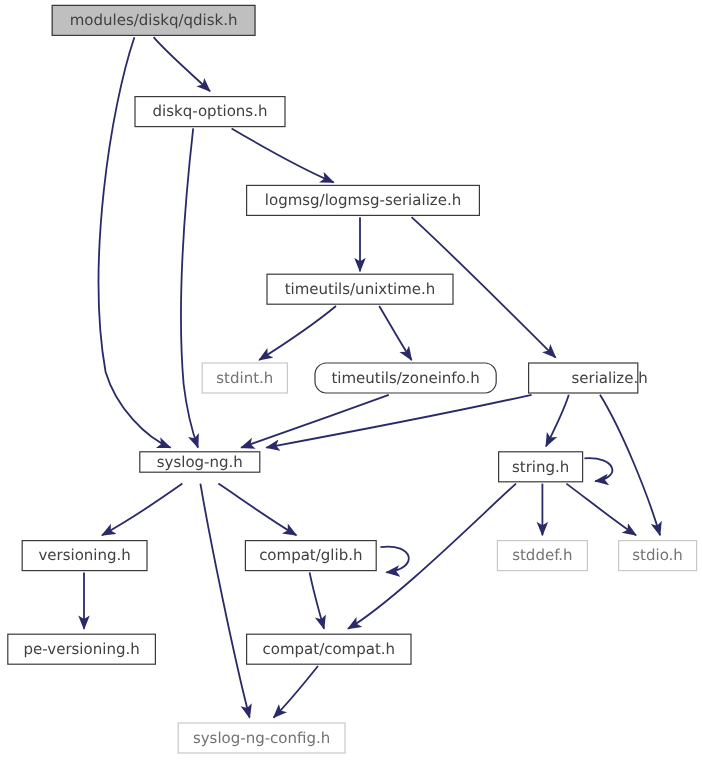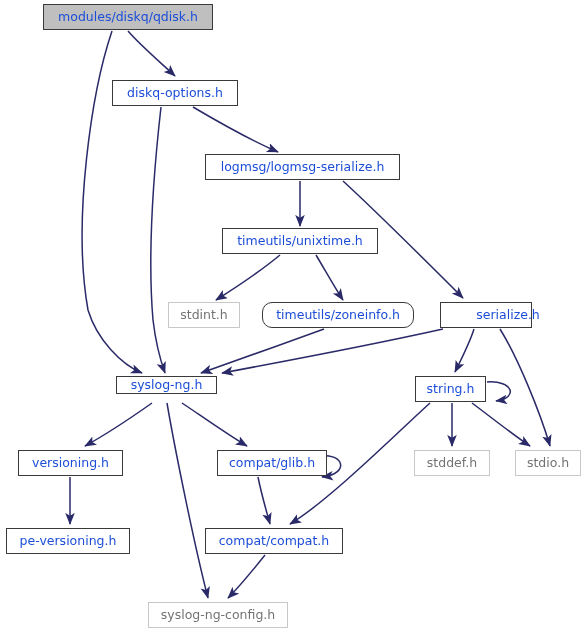"modules/diskq/qdisk.h" .node { color: #1d4ed8 -> #404040 }
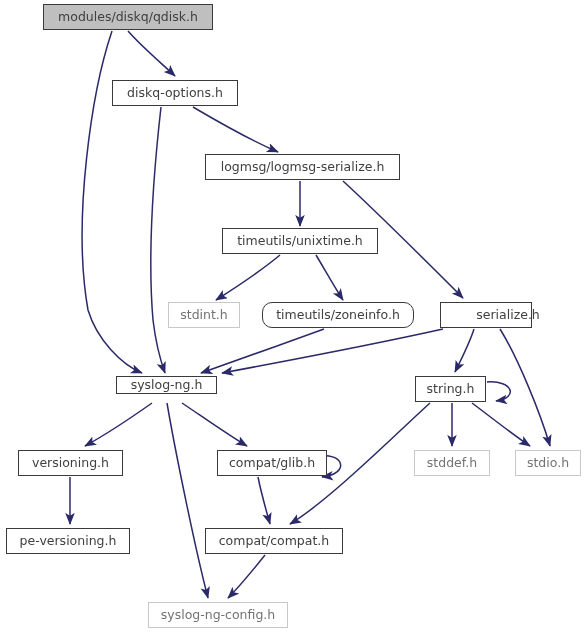"compat/glib.h" div.node { left: 217px -> 204px }
